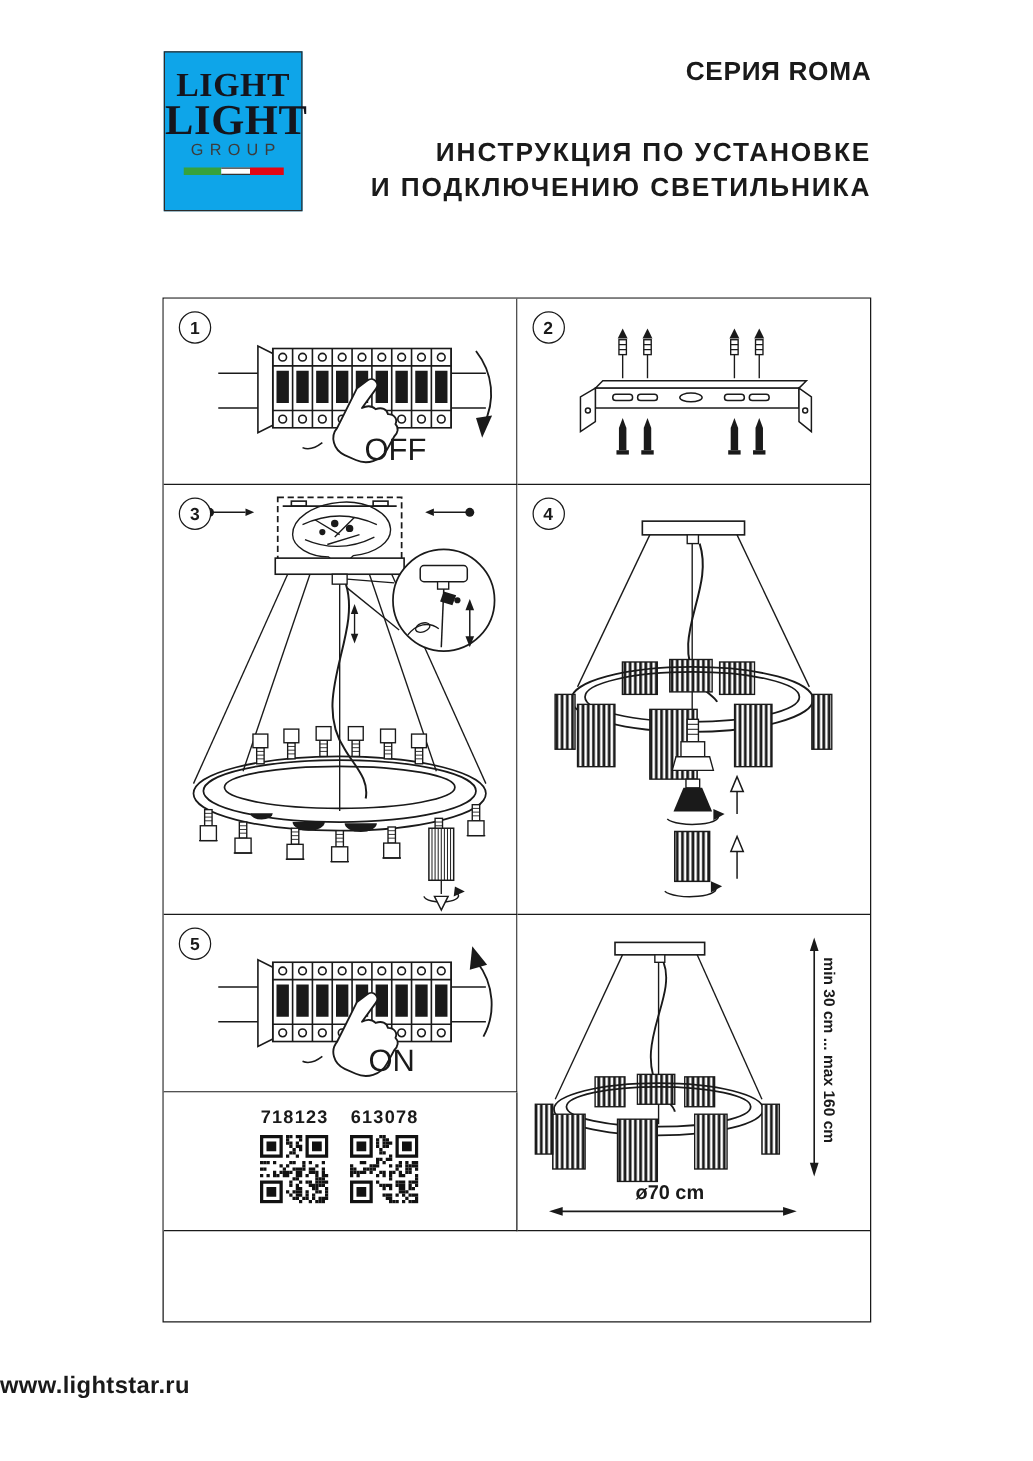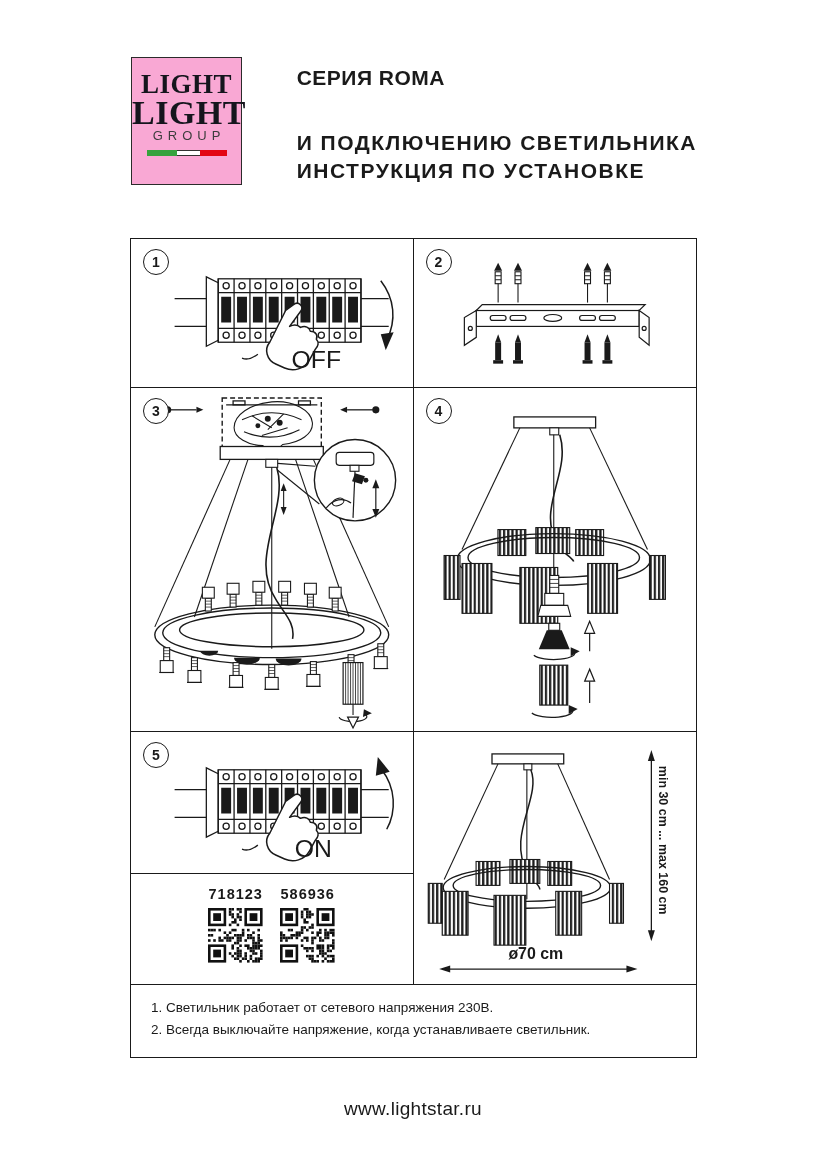"LIGHT" .logo-box { background: #f9a8d4 -> #0ea5e9; top: 57px -> 41px }
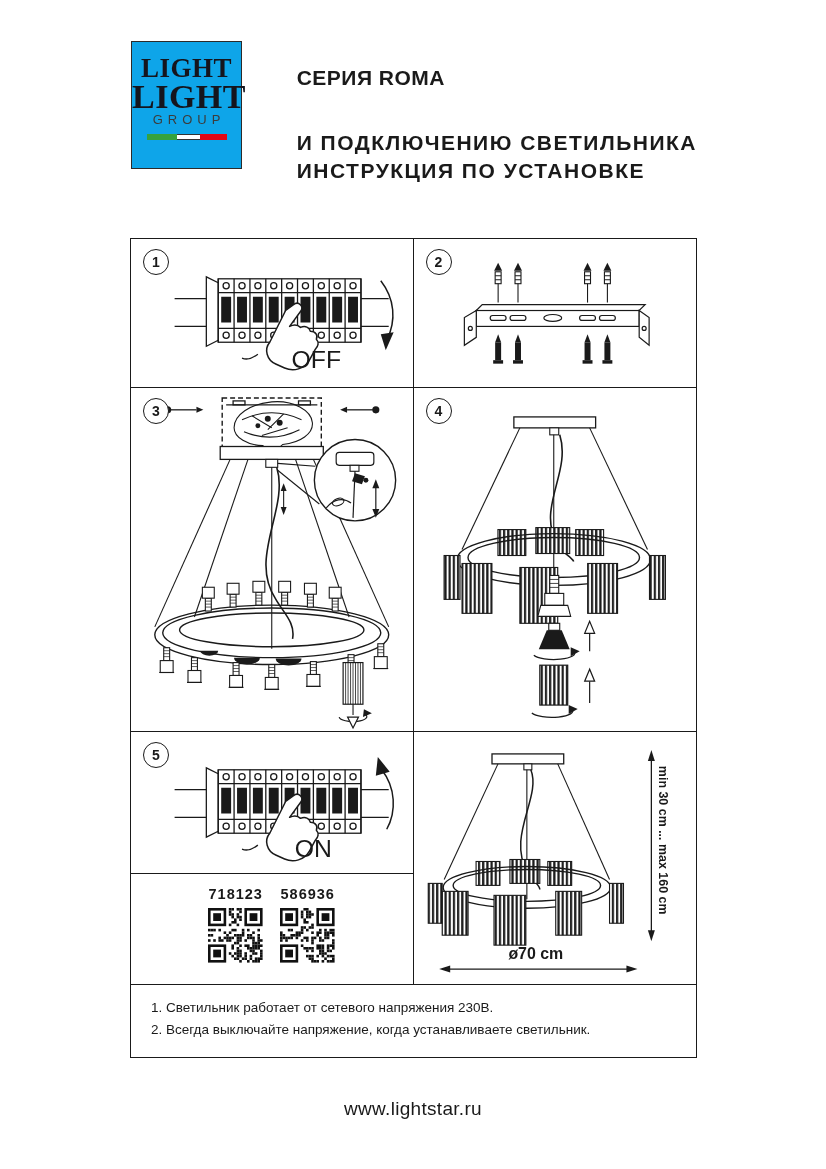"СЕРИЯ ROMA" .header-right { text-align: left -> right; top: 64px -> 44px }
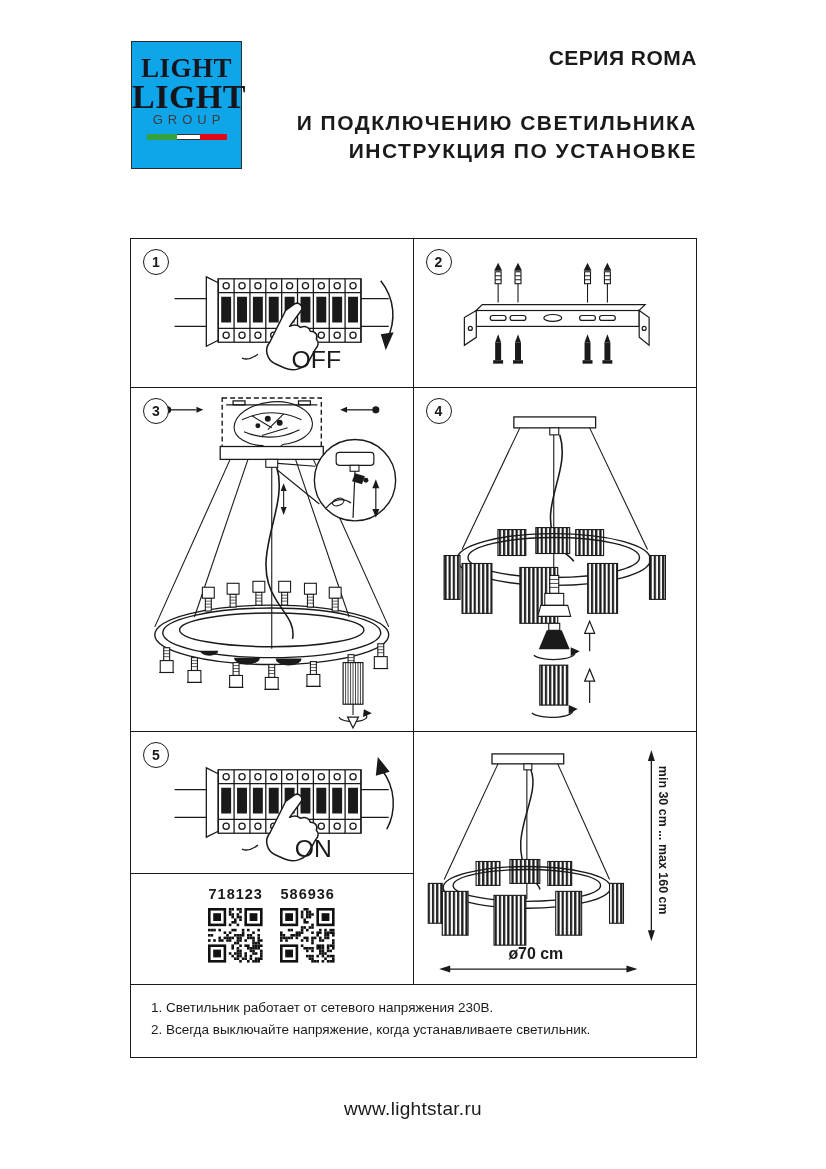"И ПОДКЛЮЧЕНИЮ СВЕТИЛЬНИКА" div { order: before "ИНСТРУКЦИЯ ПО УСТАНОВКЕ" -> after "ИНСТРУКЦИЯ ПО УСТАНОВКЕ" }
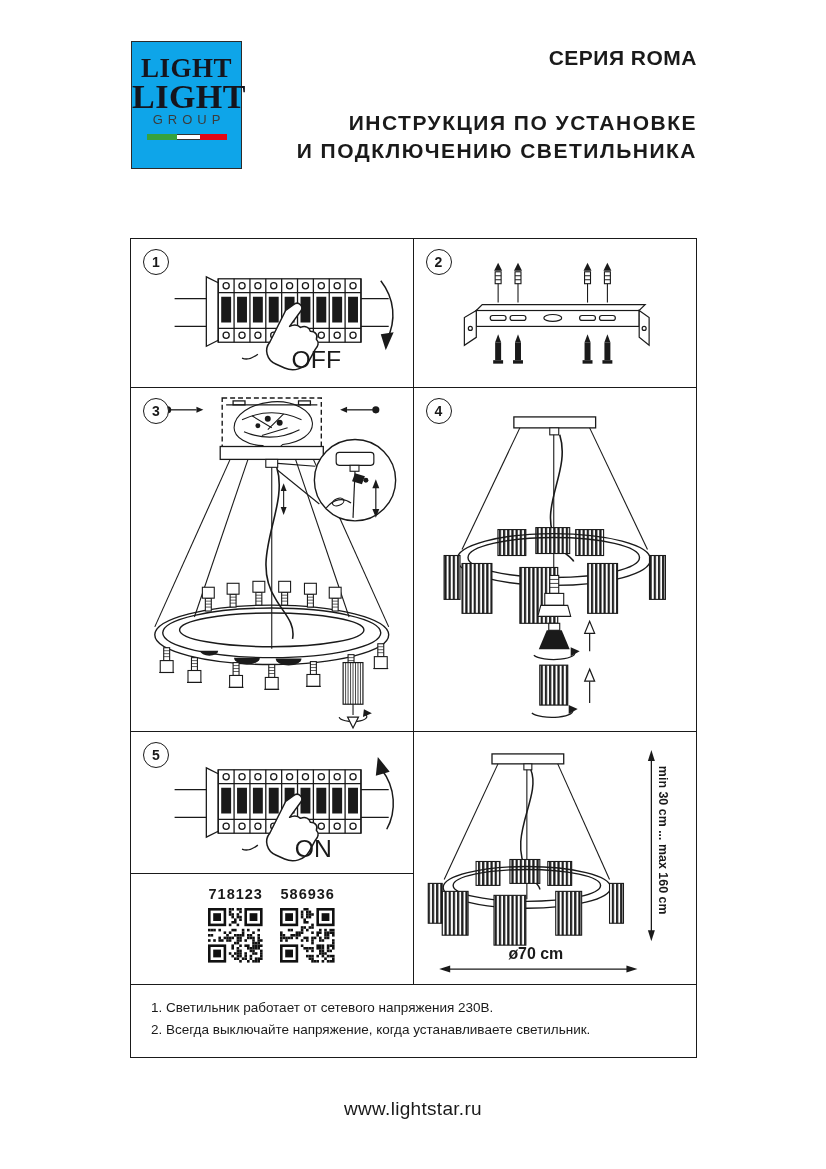"586936" div.qr-label { text: 586936 -> 613078 }
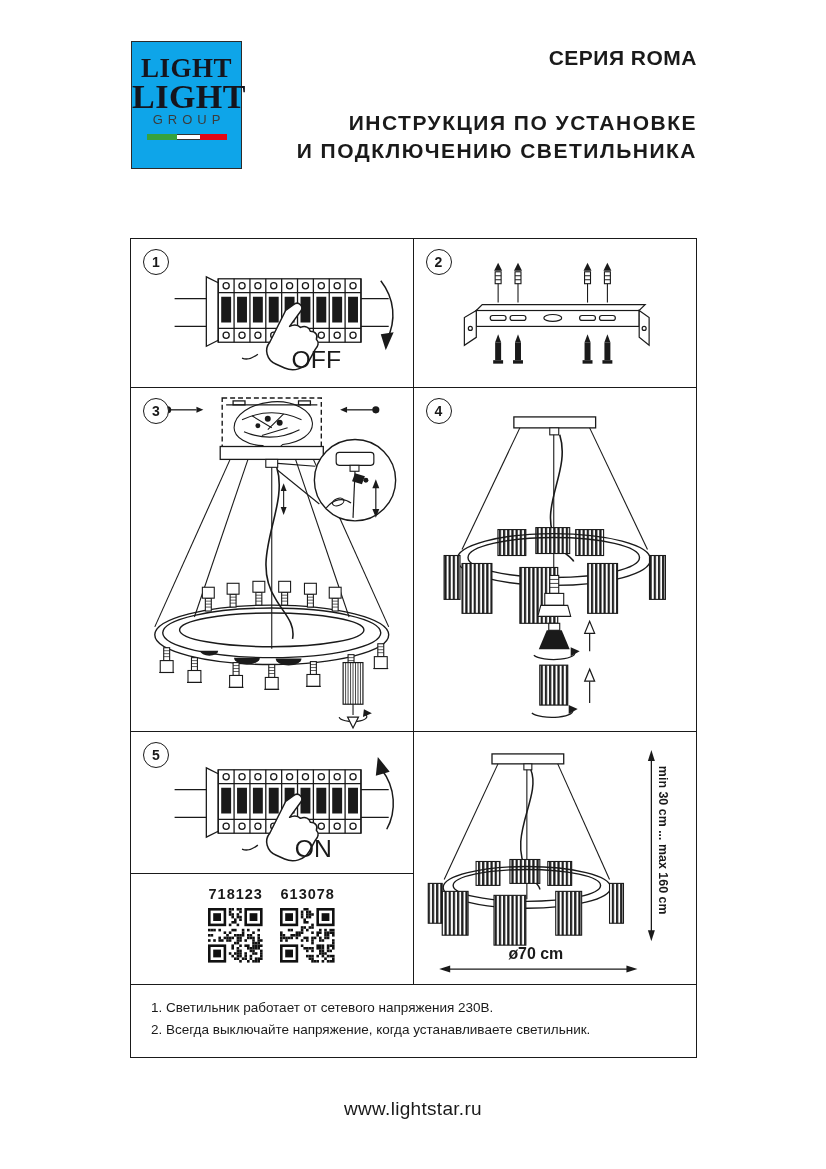"1. Светильник работает от сетевого" div.cell { html: <div> <div>1. Светильник работает от сетевого напряжения 230В.</div> <div>2. Всегда выключайте напряжение, когда устанавливаете светильник.</div> </div> -> none }
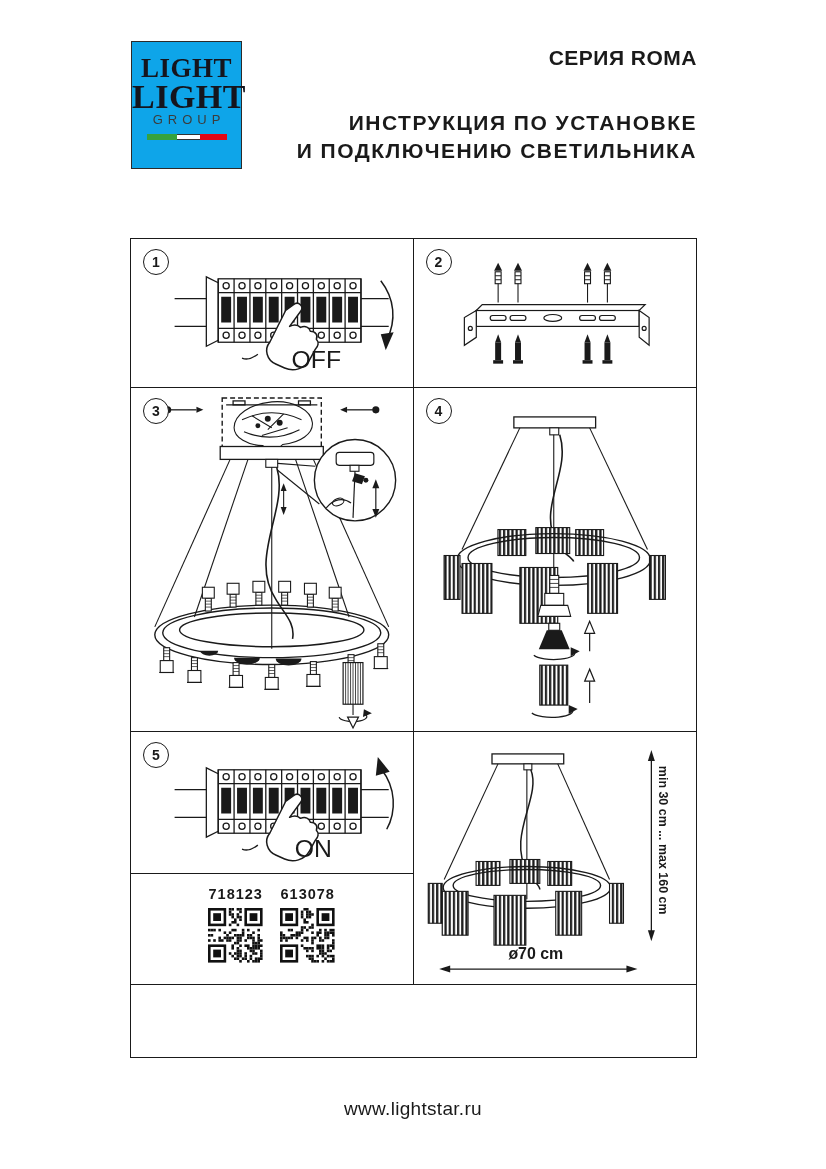"www.lightstar.ru" .site { font-weight: normal -> bold; text-align: center -> none }
